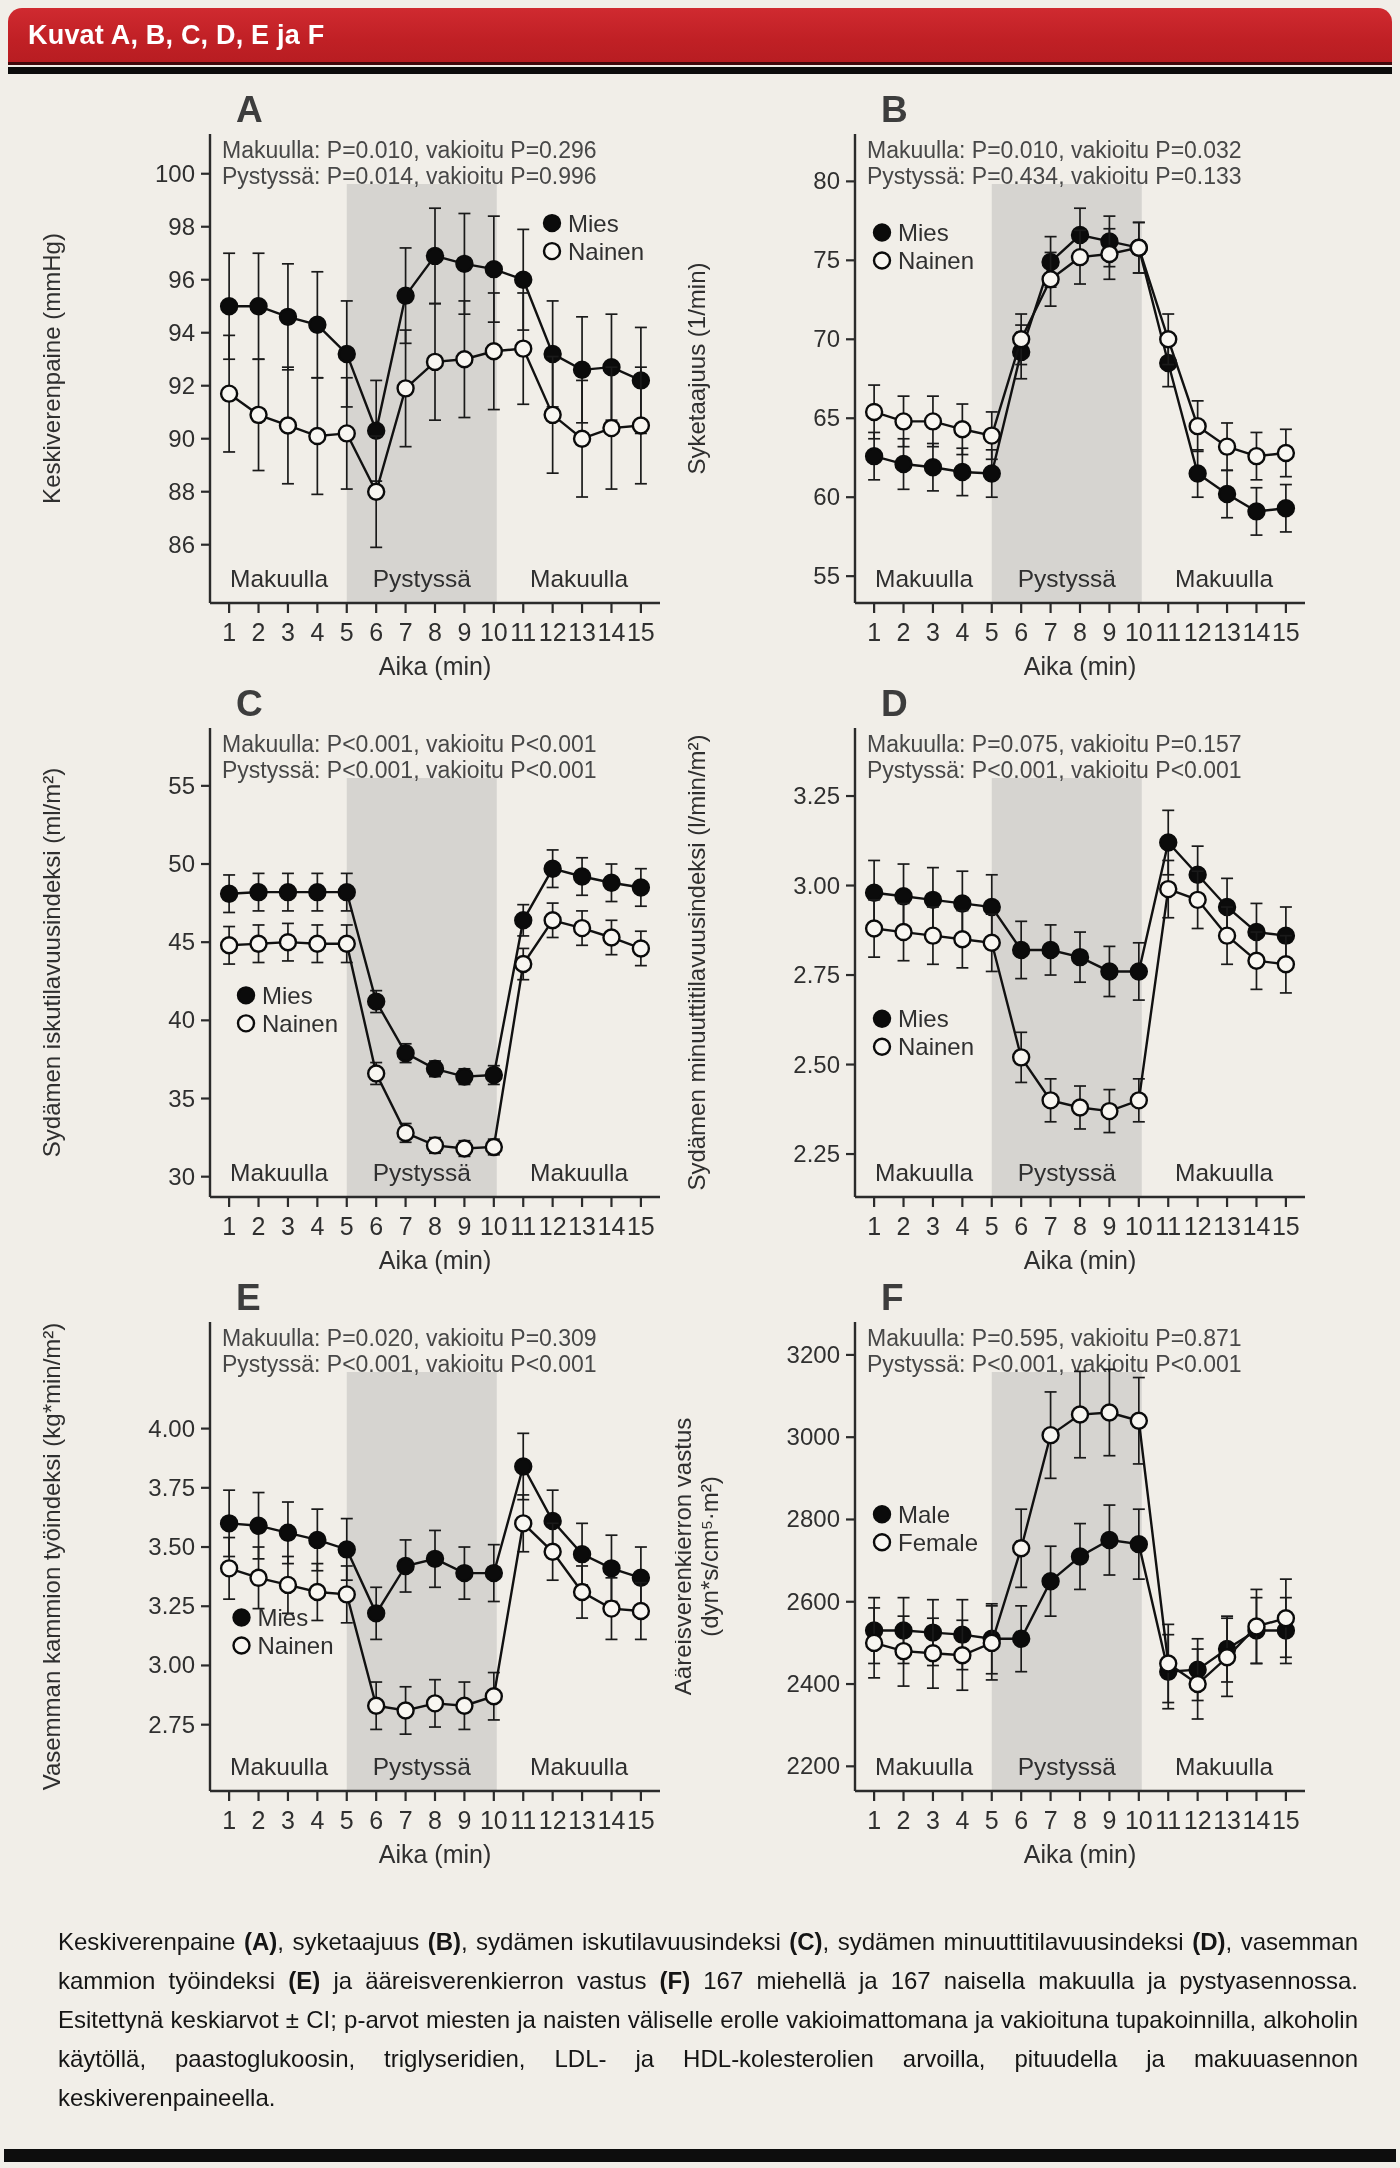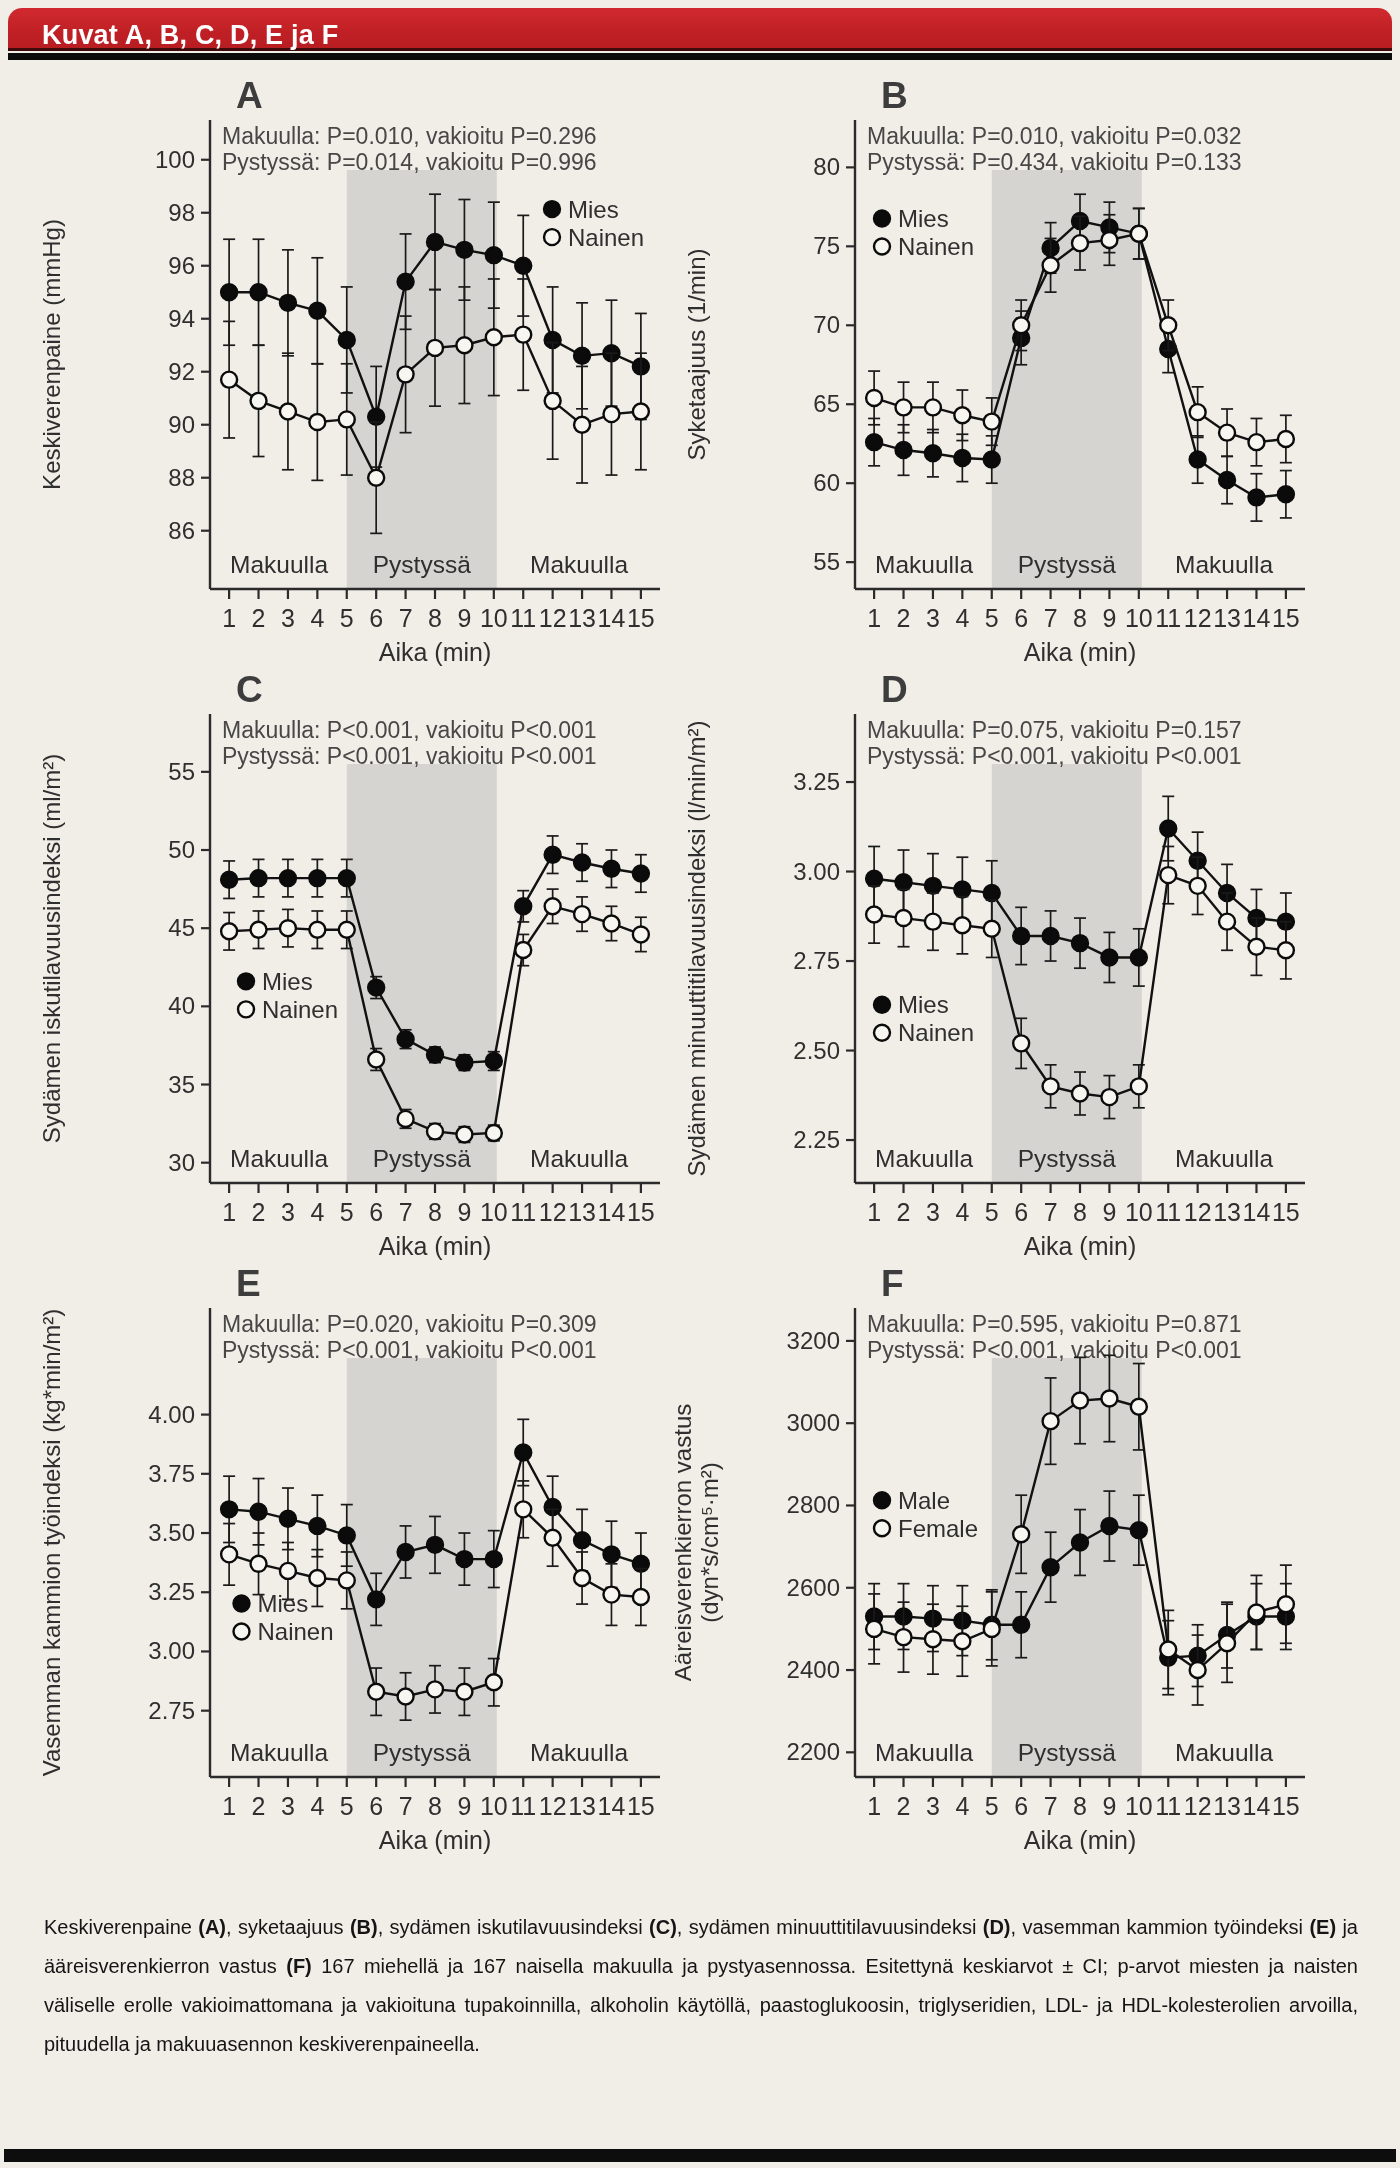"Kuvat A, B, C, D," .header-bar { height: 40px -> 54px; padding-left: 34px -> 20px }
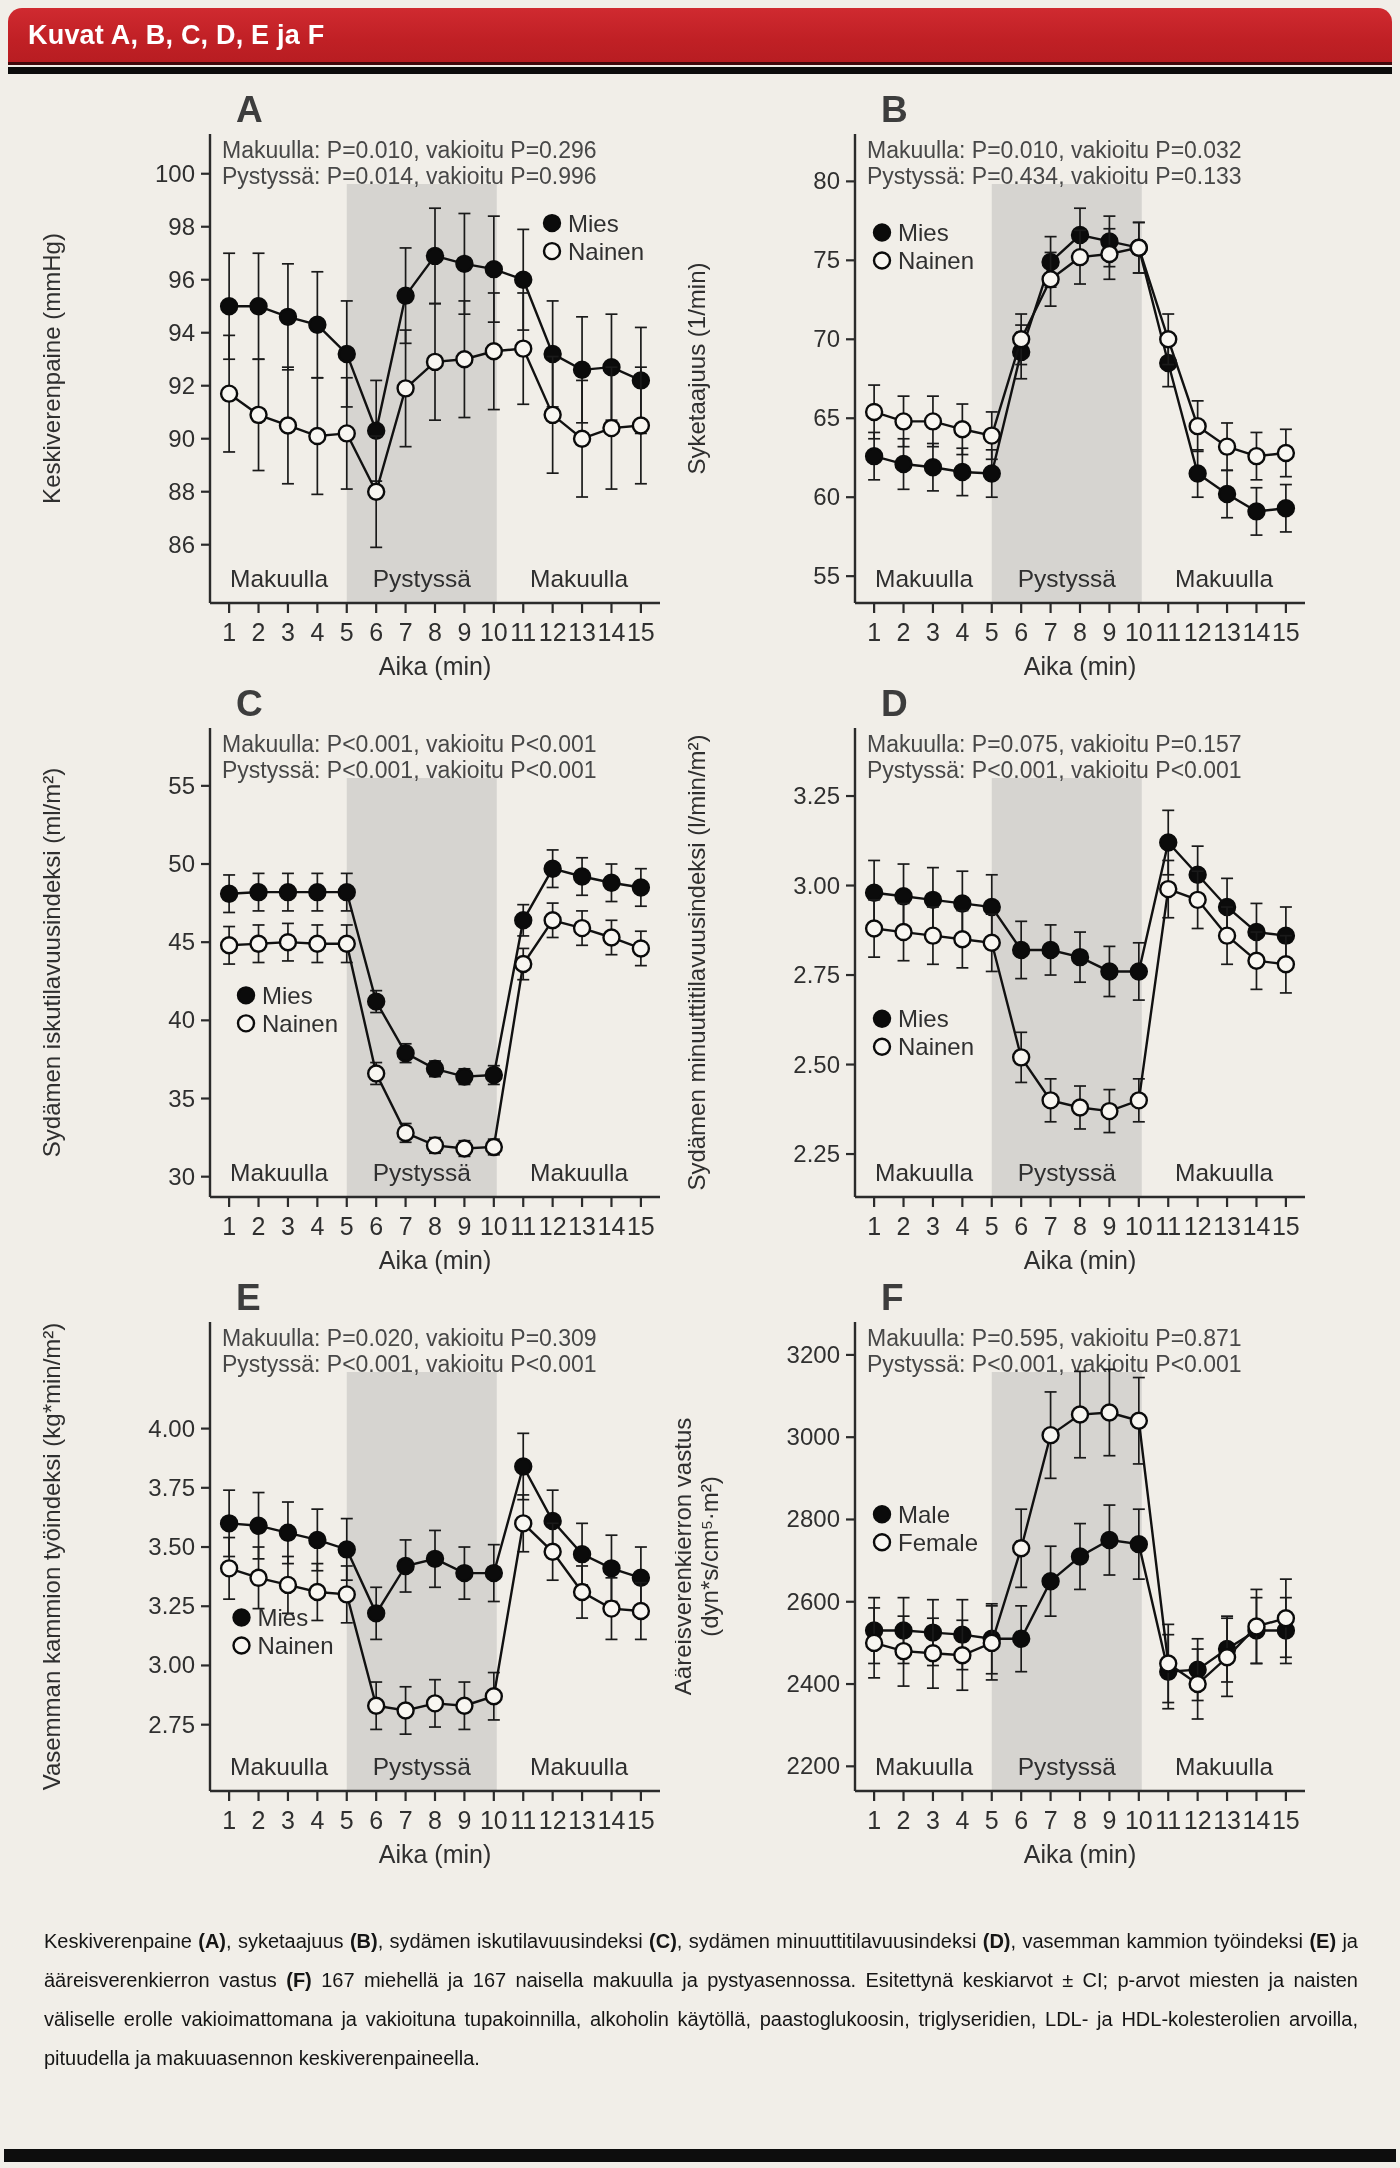"Keskiverenpaine (A), syketaajuus (B)," .caption { font-size: 20px -> 24px; margin: 52px 42px 0 44px -> 52px 42px 0 58px }
